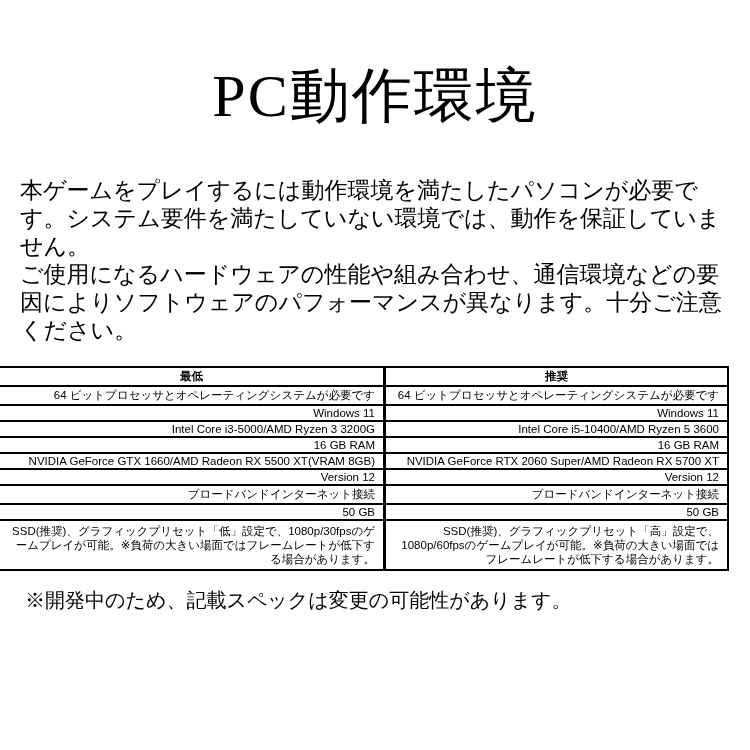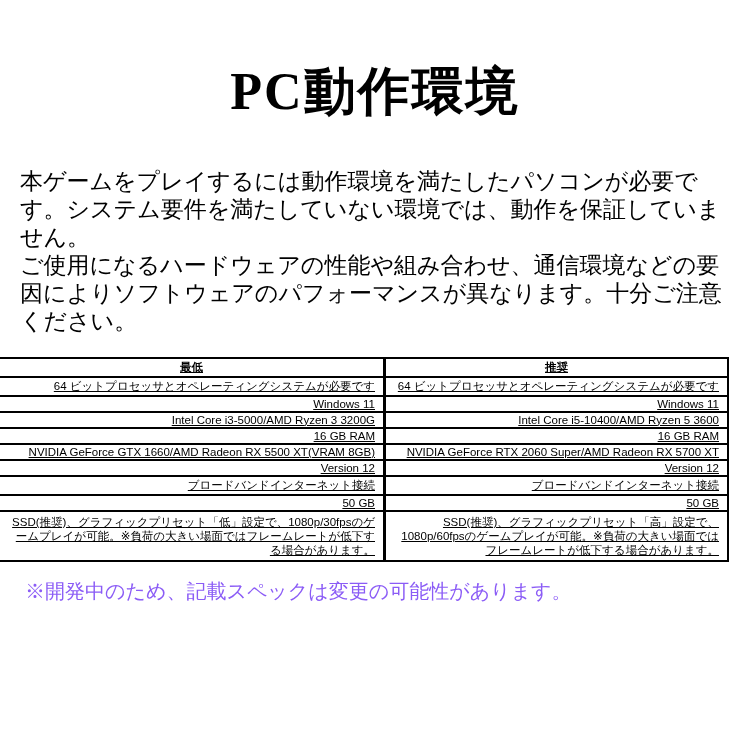"PC動作環境" .title { font-size: 52px -> 60px; font-weight: bold -> normal }
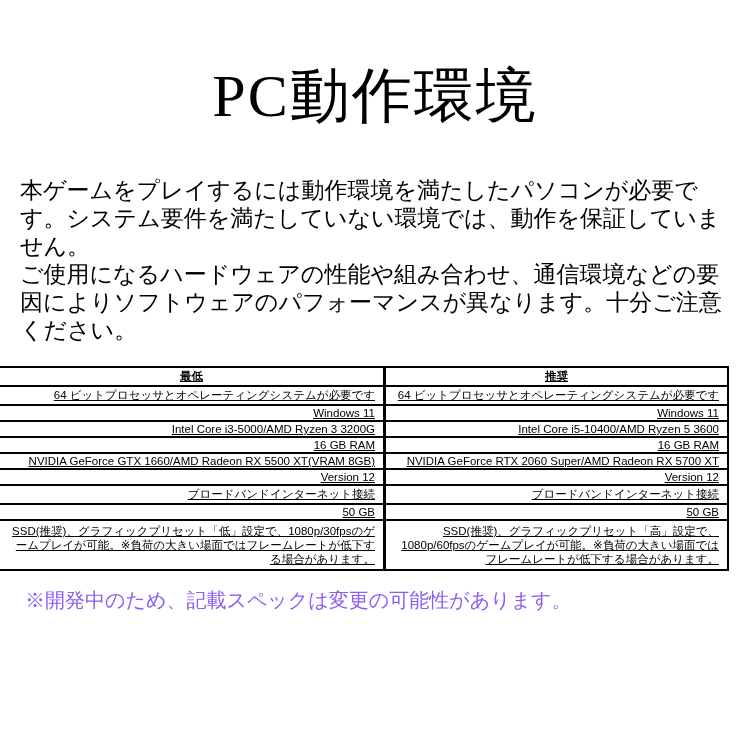"最低" table.spec { text-decoration: underline -> none }
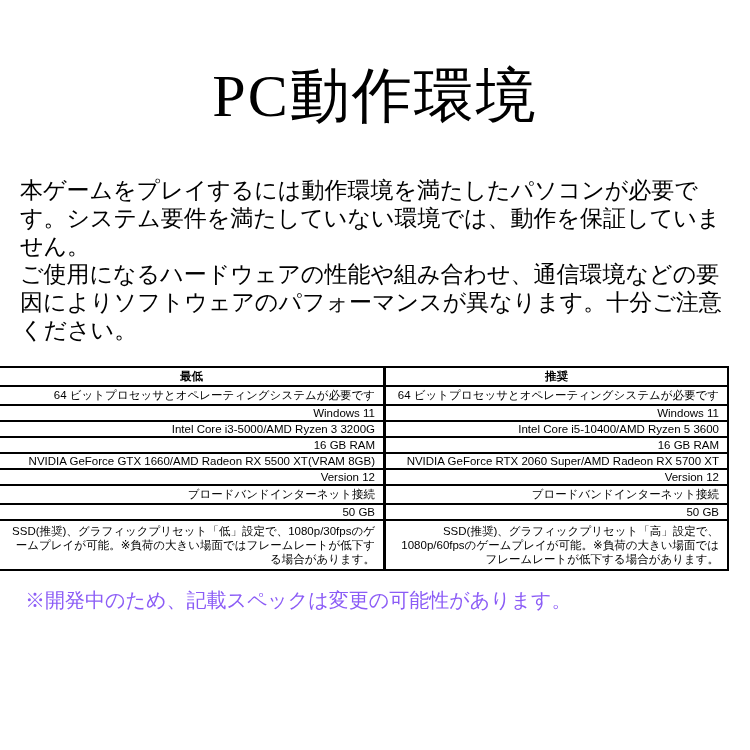"※開発中のため、記載スペックは変更の可能性があります。" .footnote { color: #8b5cf6 -> #000000 }
